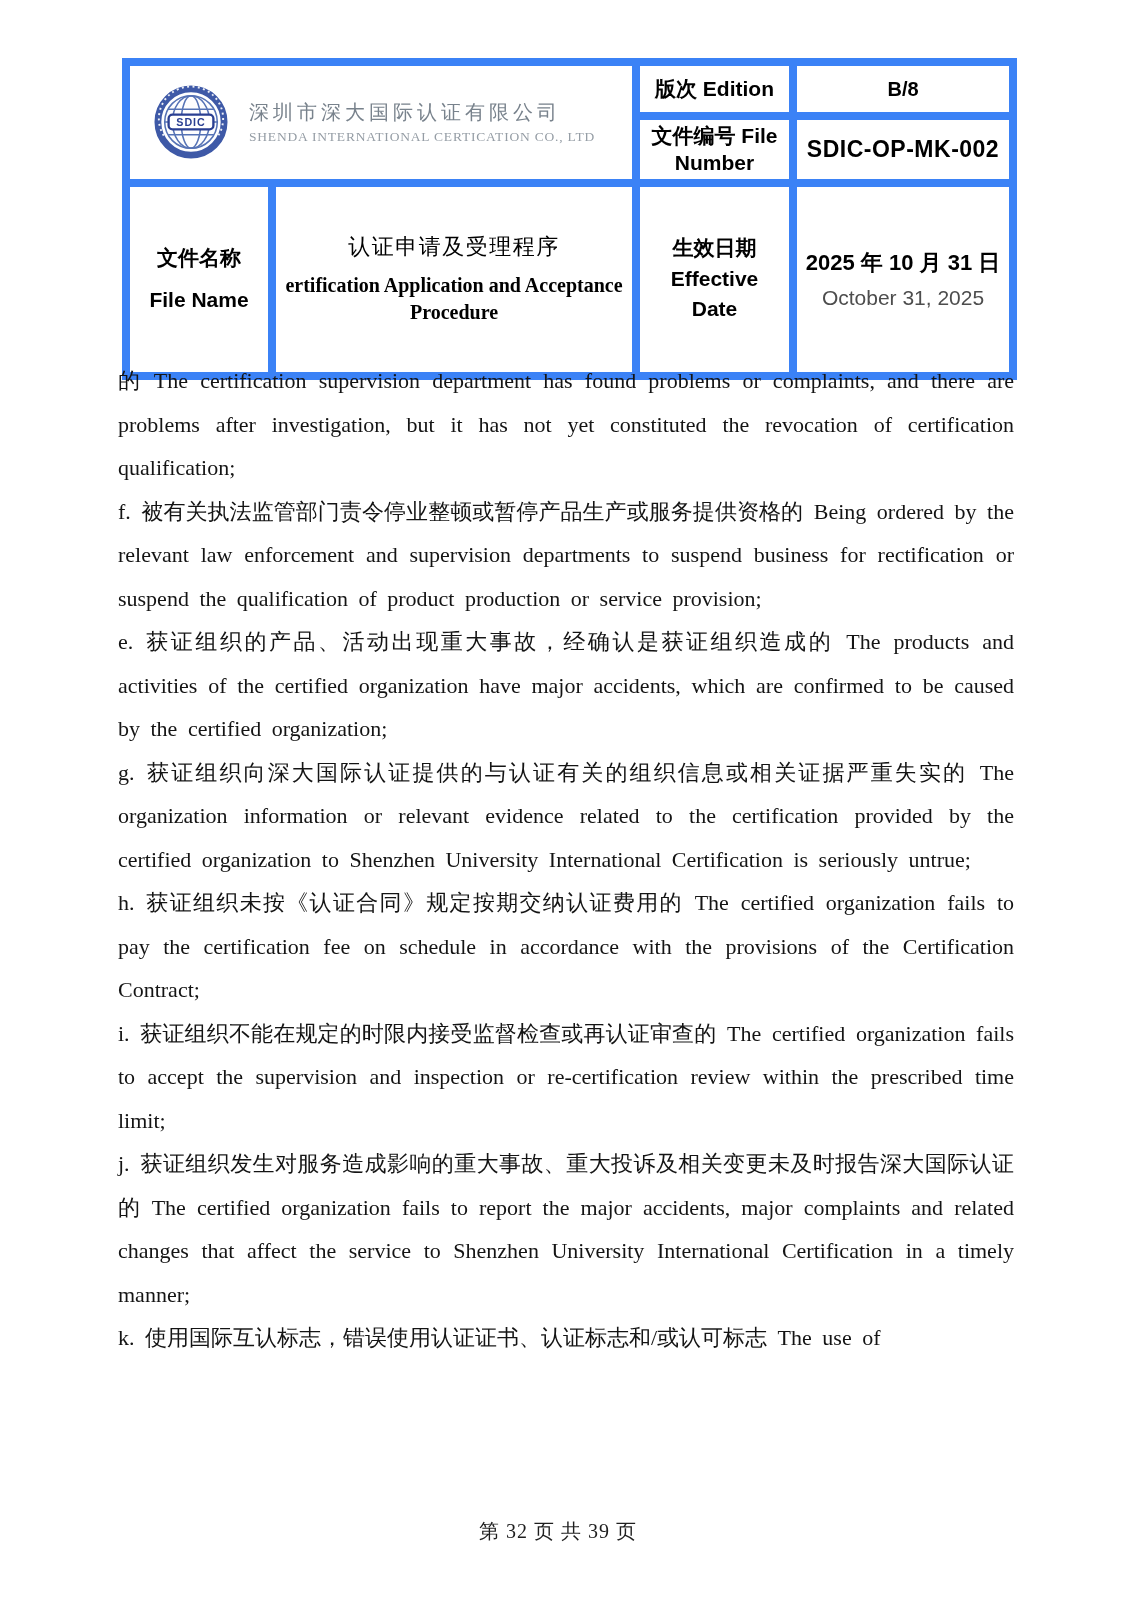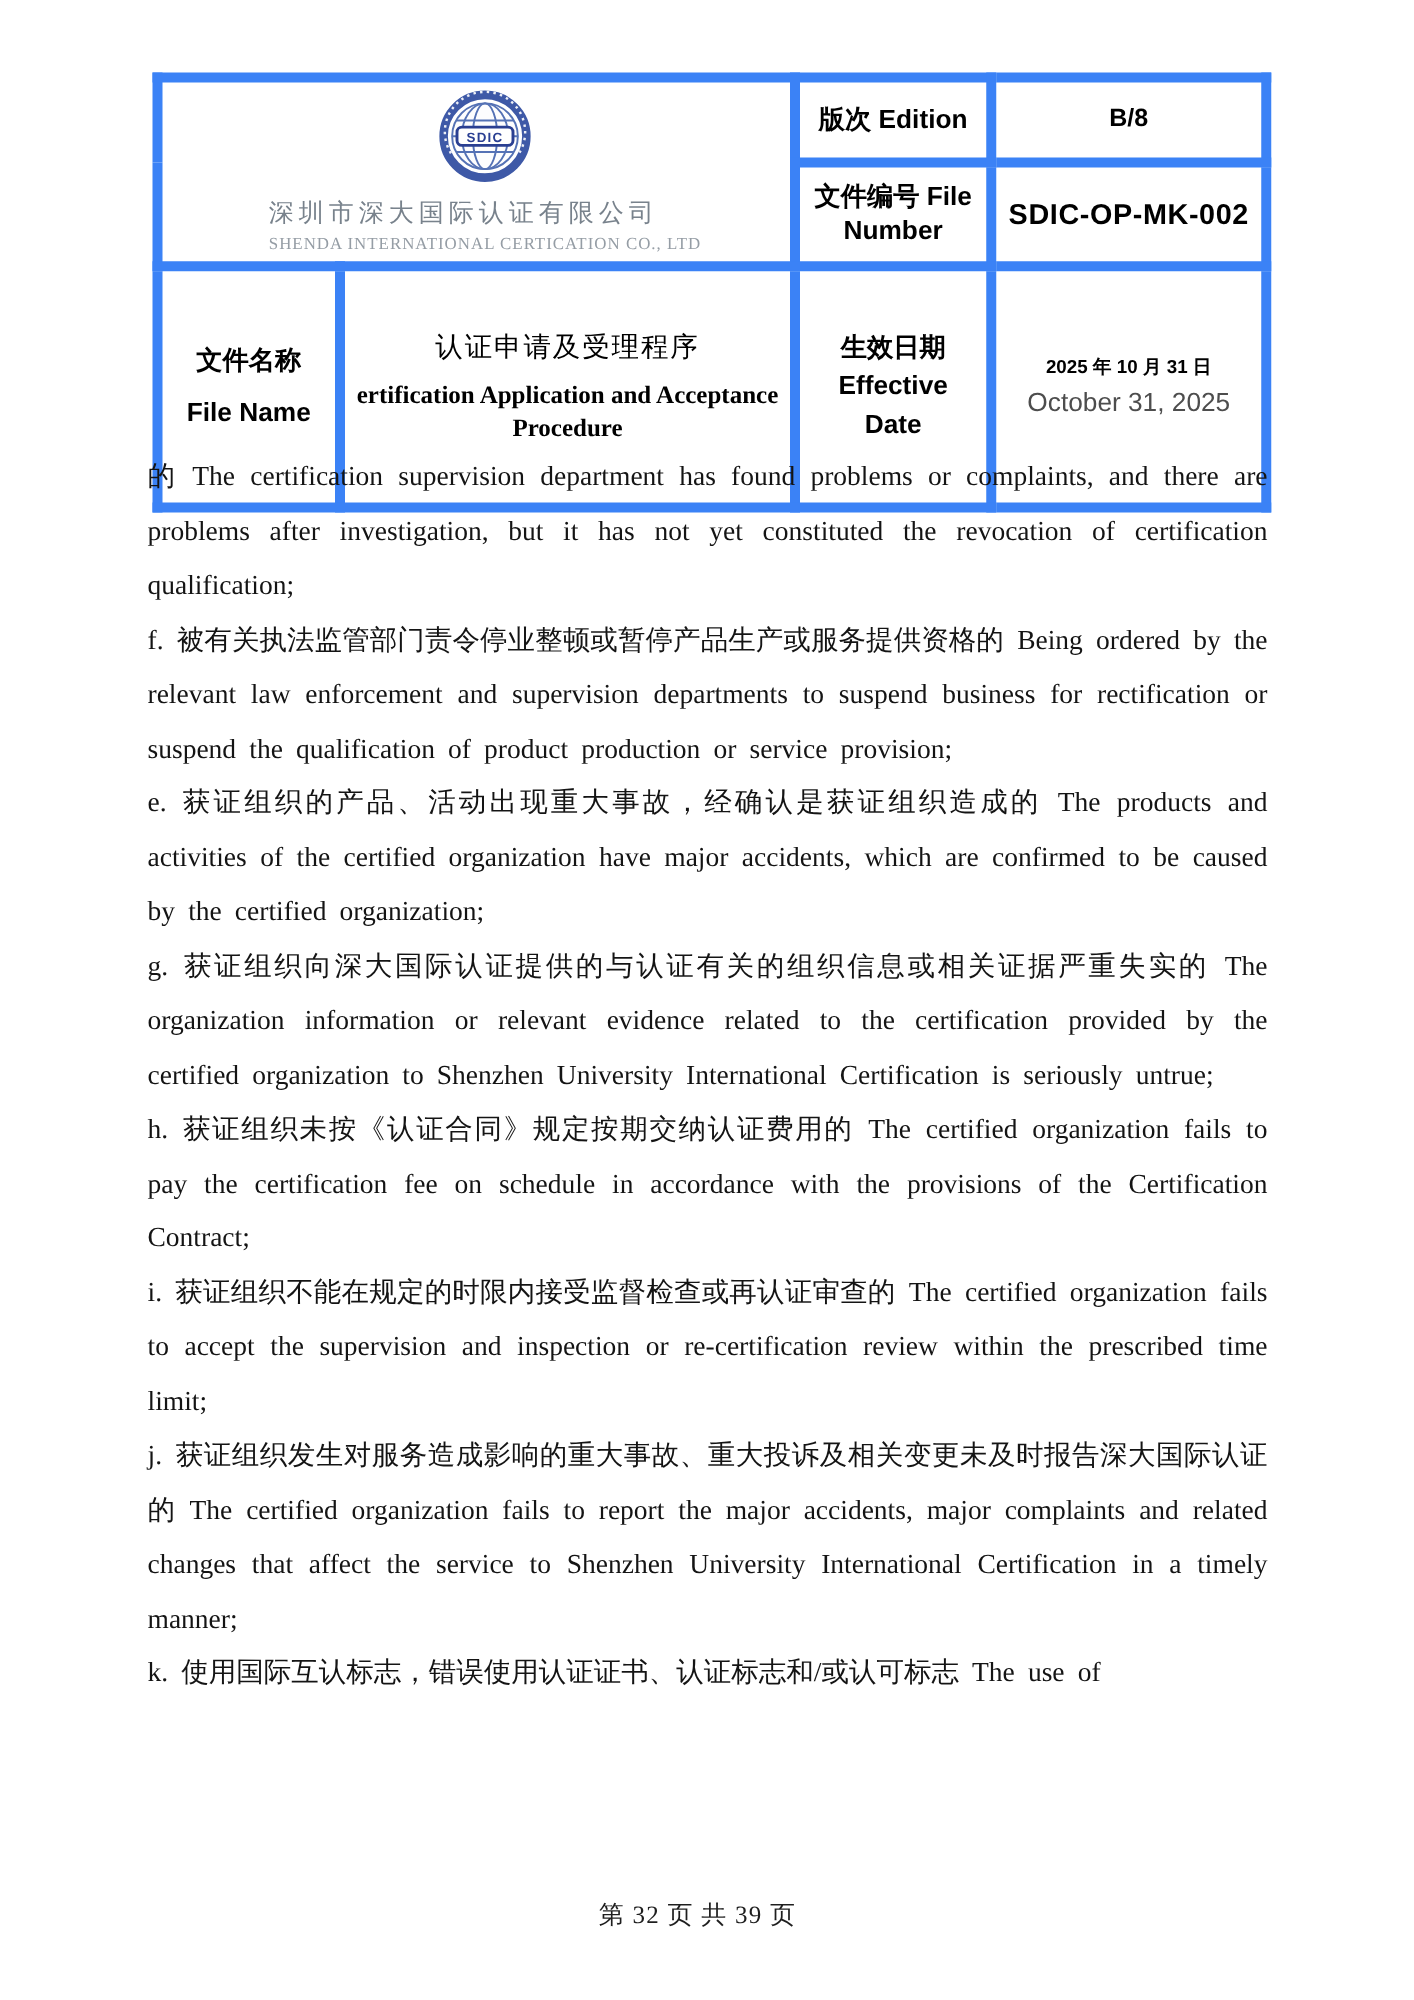"SDIC" .logo-wrap { flex-direction: column -> none; gap: 11px -> 21px }
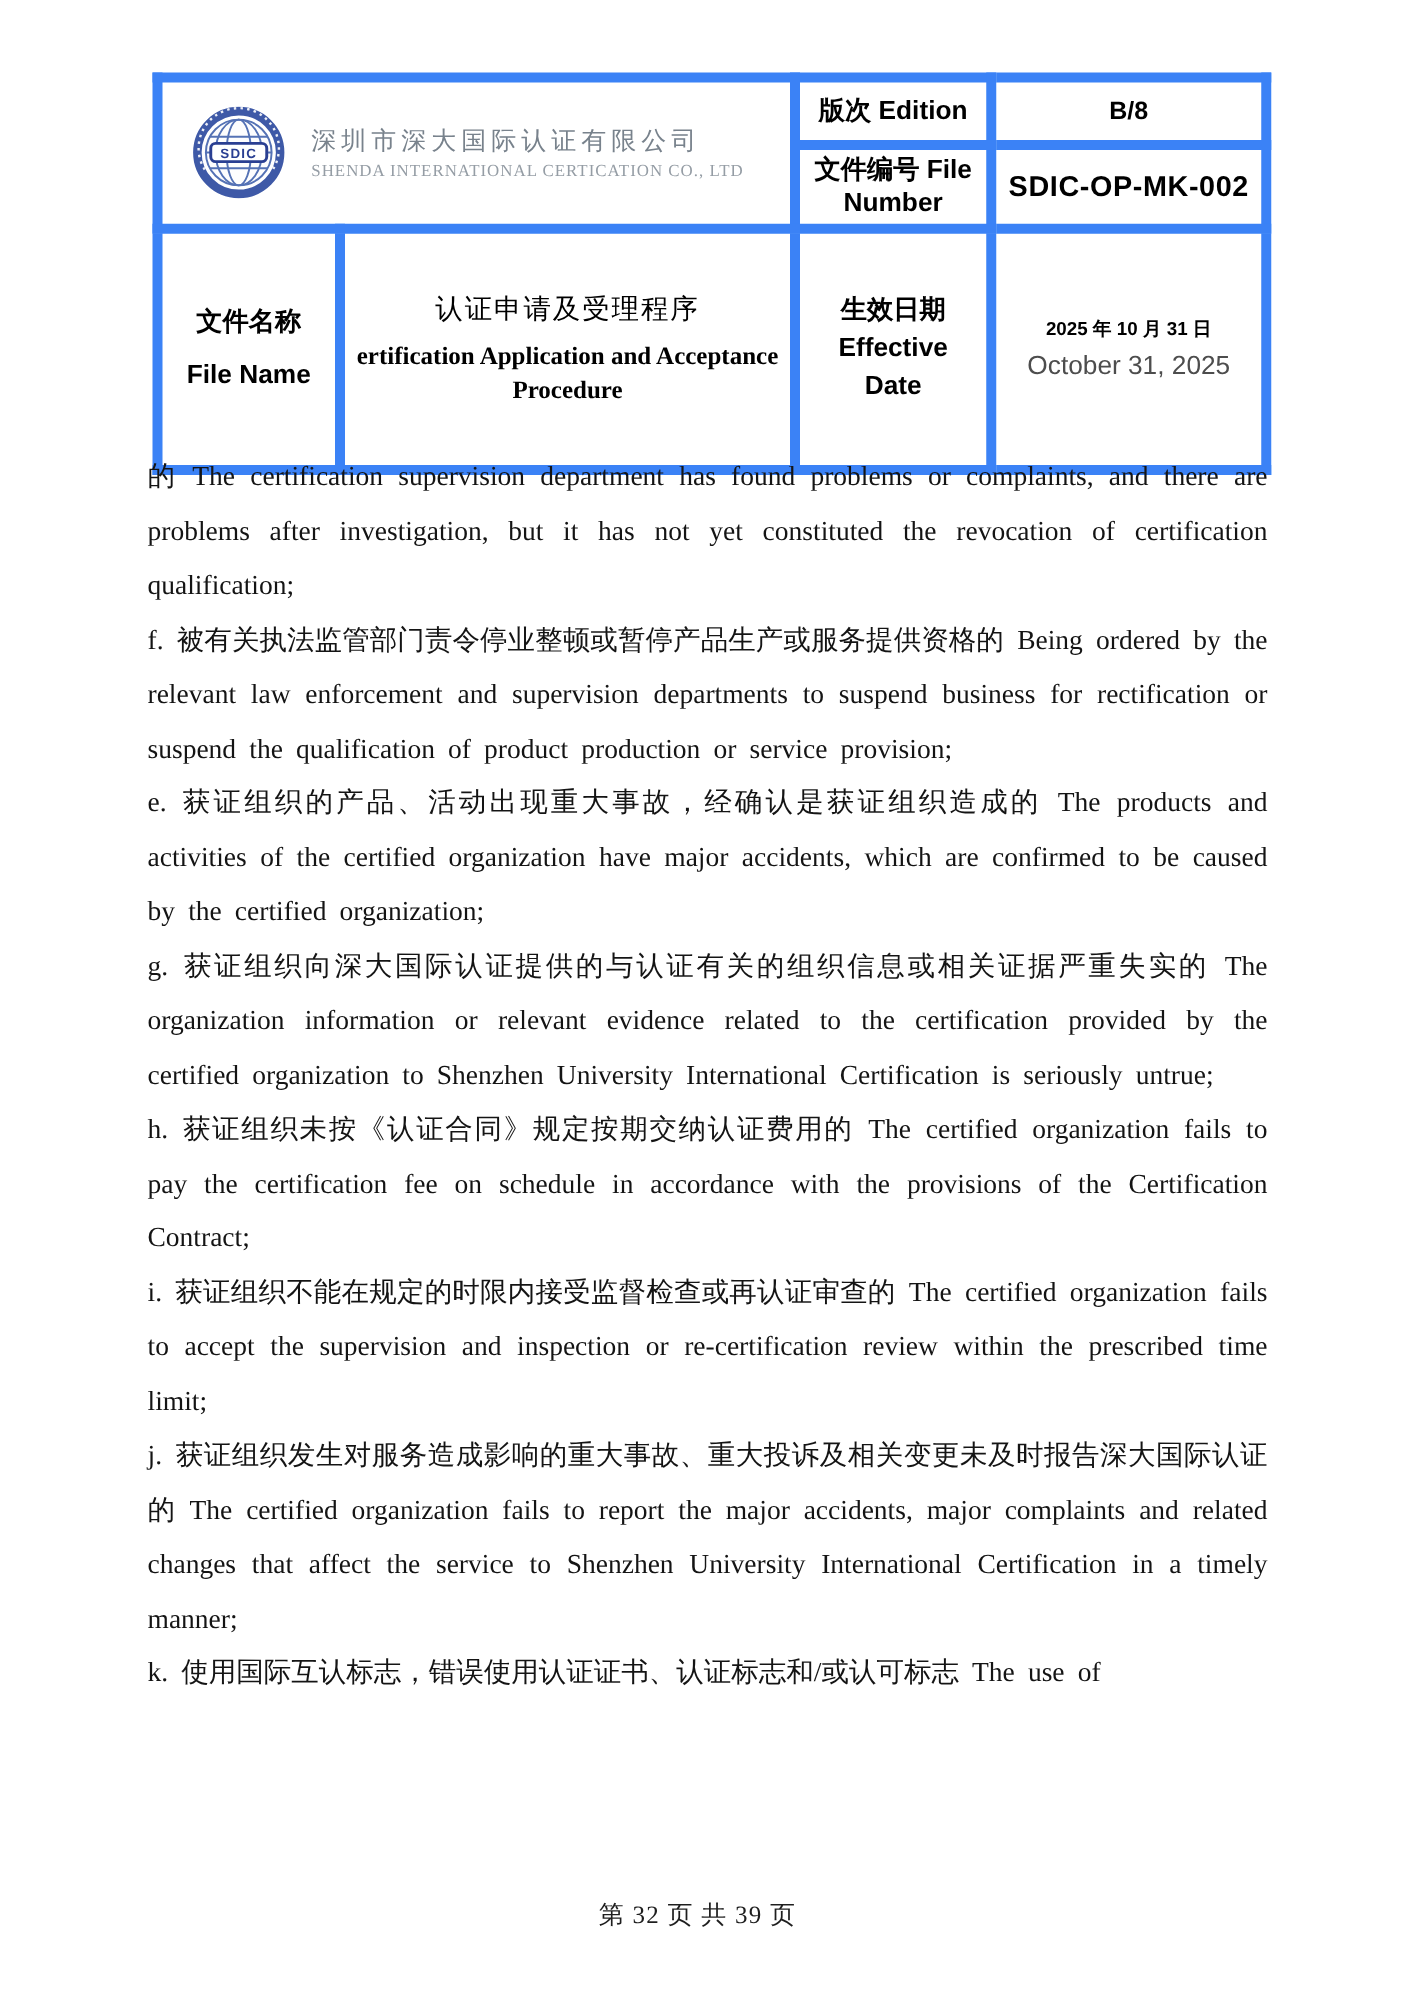"2025 年 10 月 31" .date-zh { font-size: 15px -> 22px }
